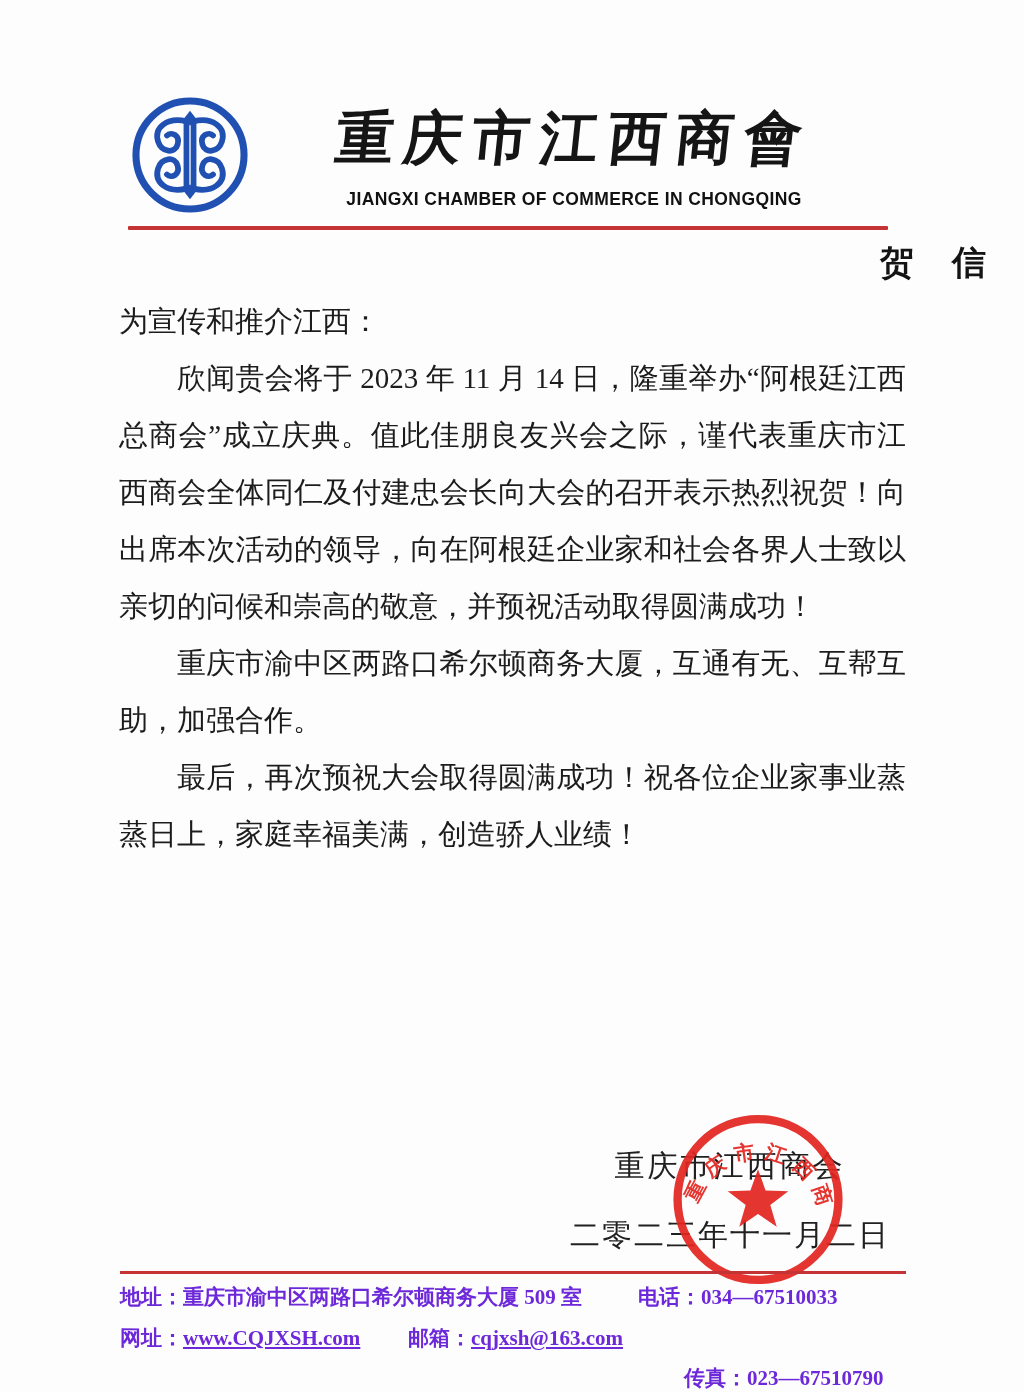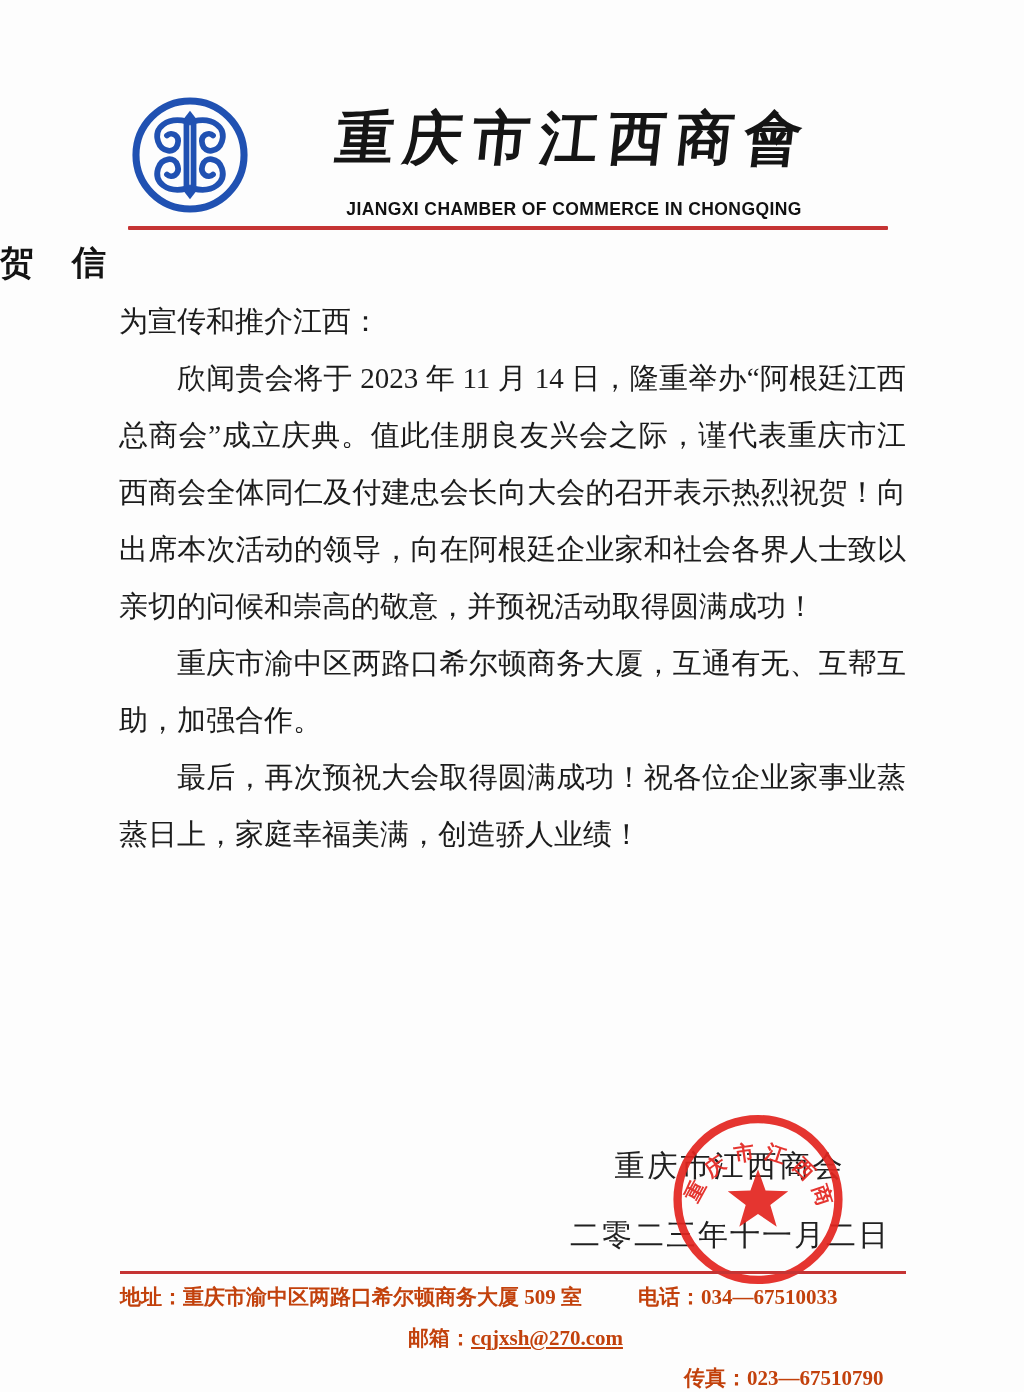"JIANGXI CHAMBER OF COMMERCE IN" .org-en { margin-top: 20px -> 10px }
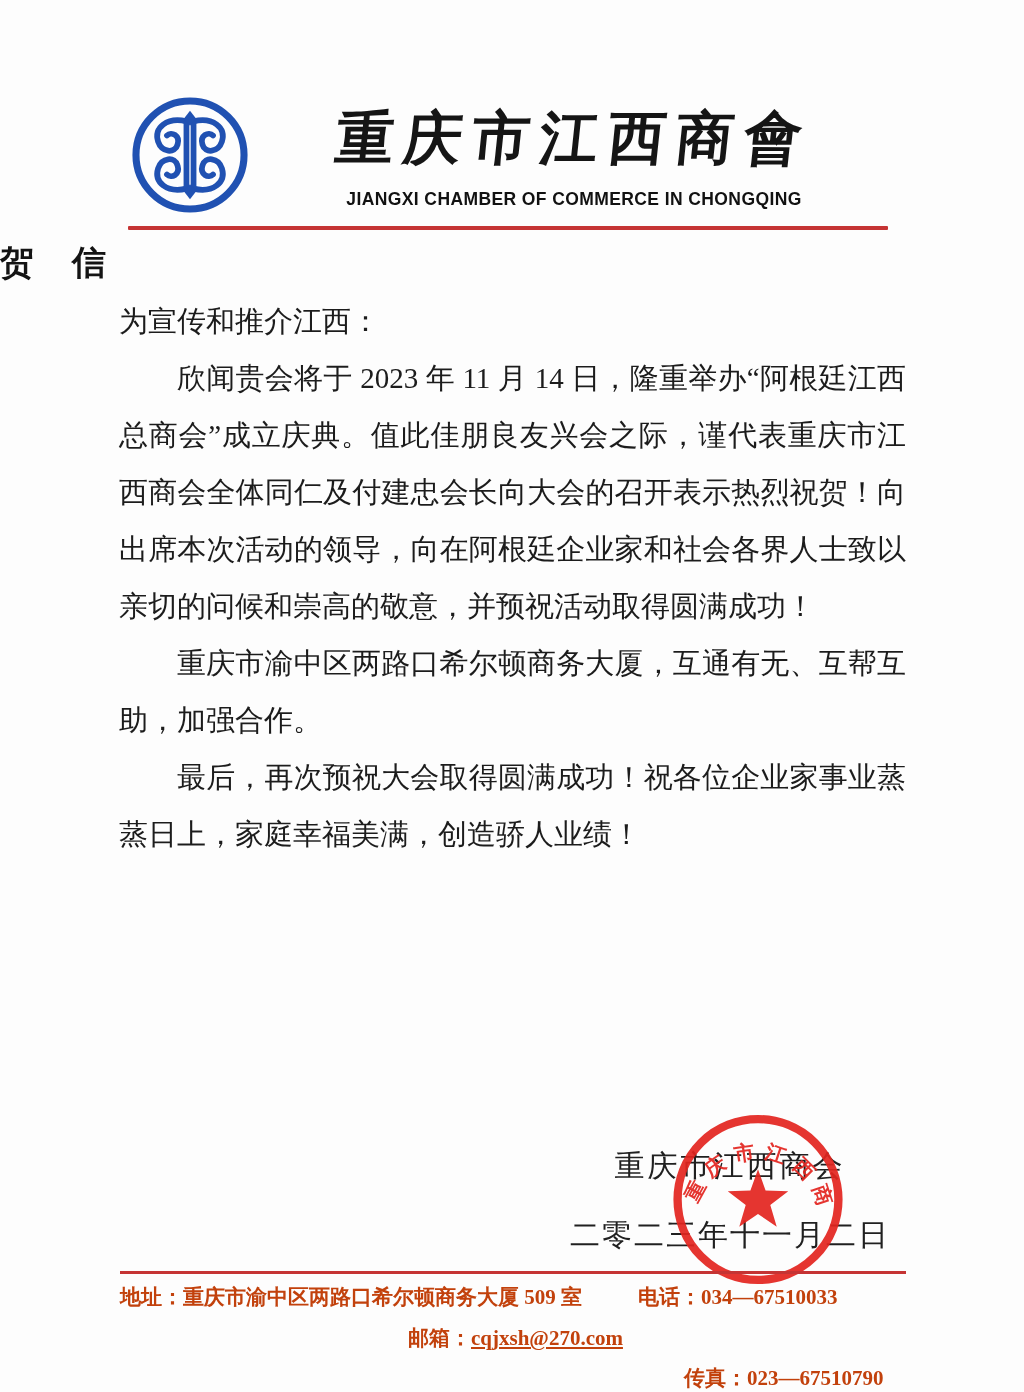"贺 信" .doc-title { text-align: left -> right }
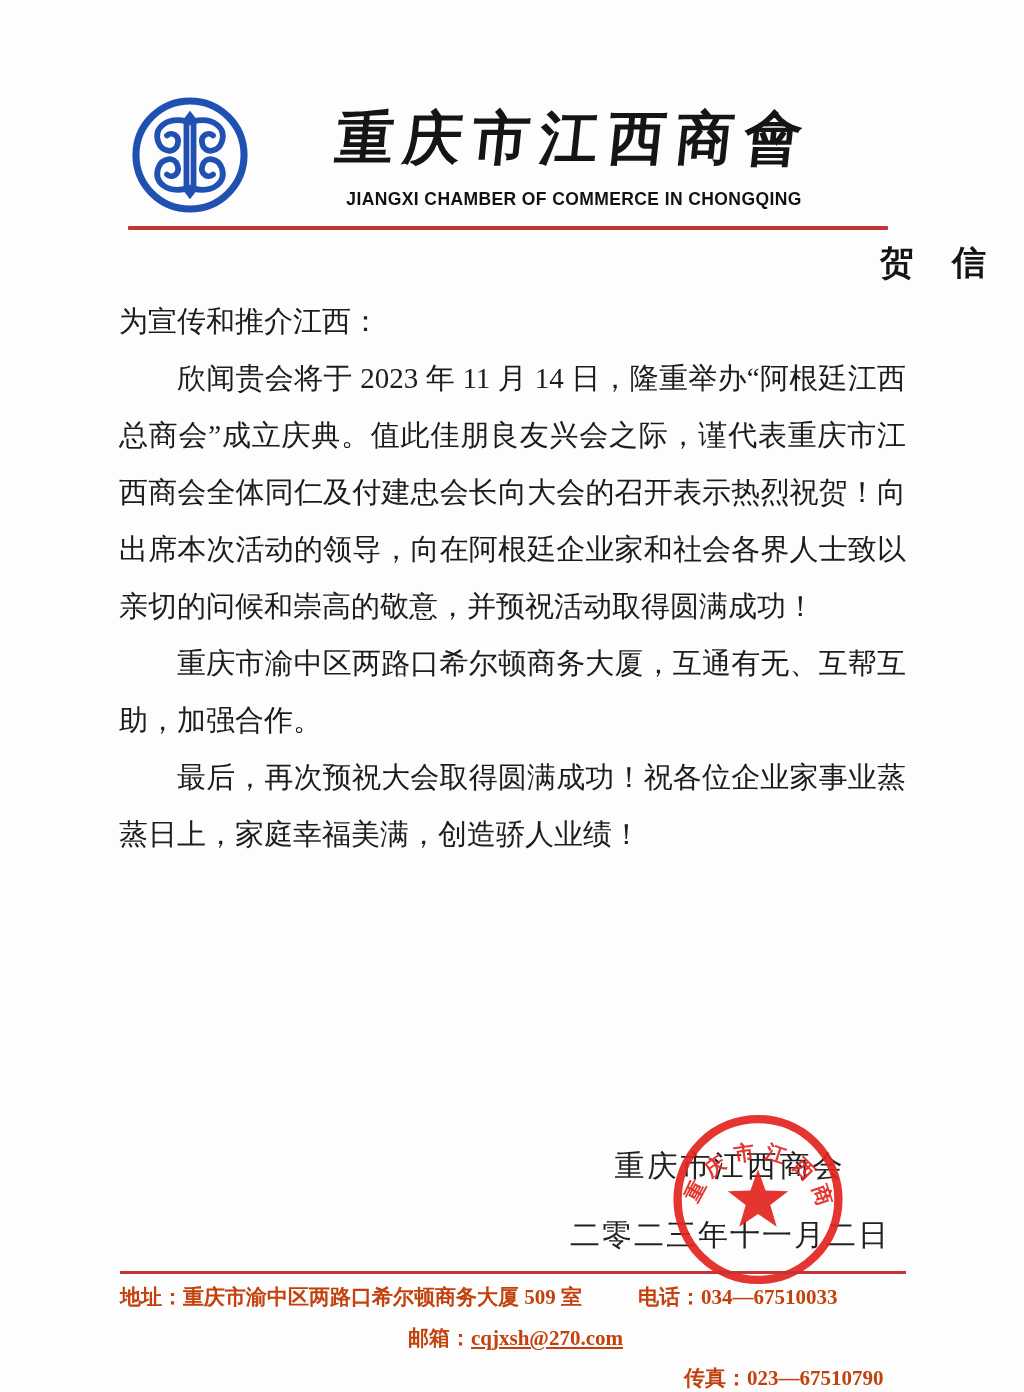"地址：重庆市渝中区两路口希尔顿商务大厦 509 室" .footer-item { color: #c2410c -> #6d28d9 }
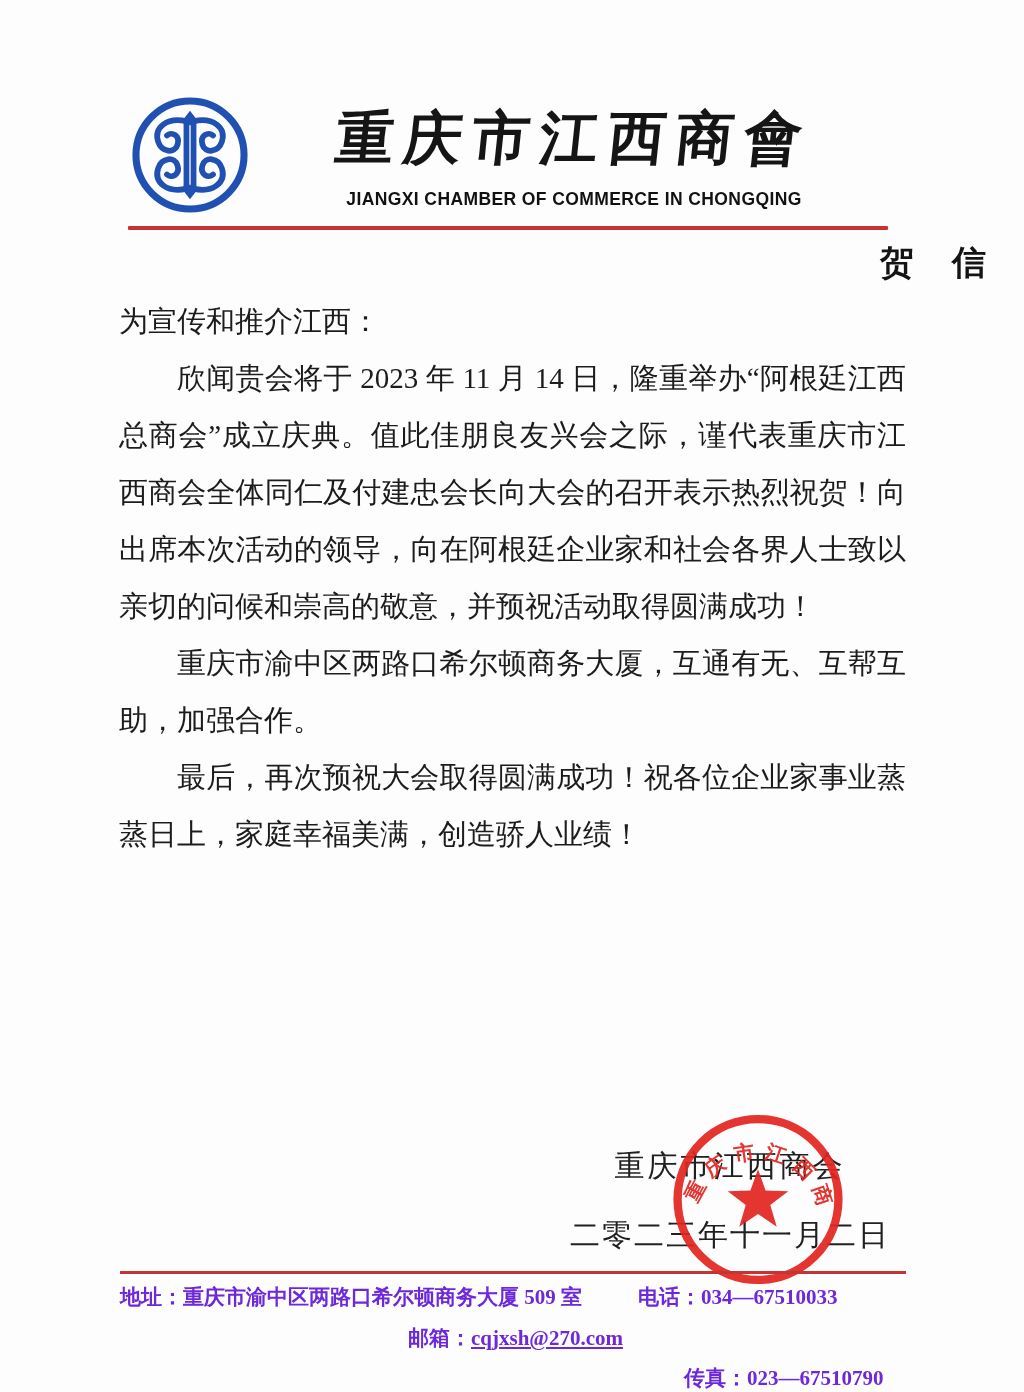"网址：www.CQJXSH.com" div.footer-item { html: none -> <div> <span>网址：</span><span>www.CQJXSH.com</span> </div> }
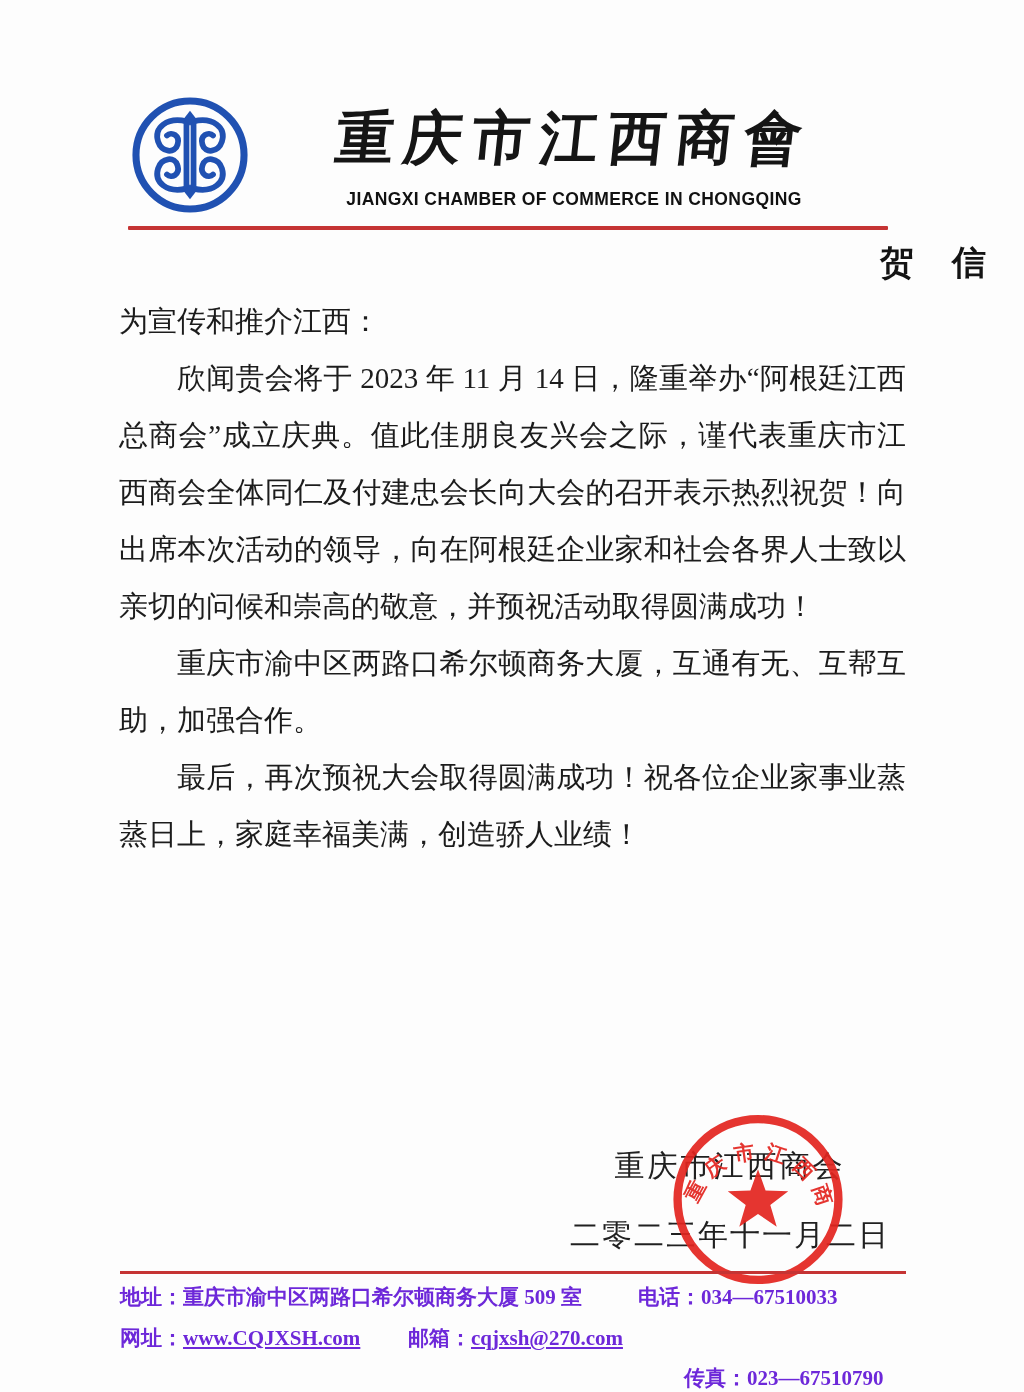"cqjxsh@270.com" span.val { text: cqjxsh@270.com -> cqjxsh@163.com }
